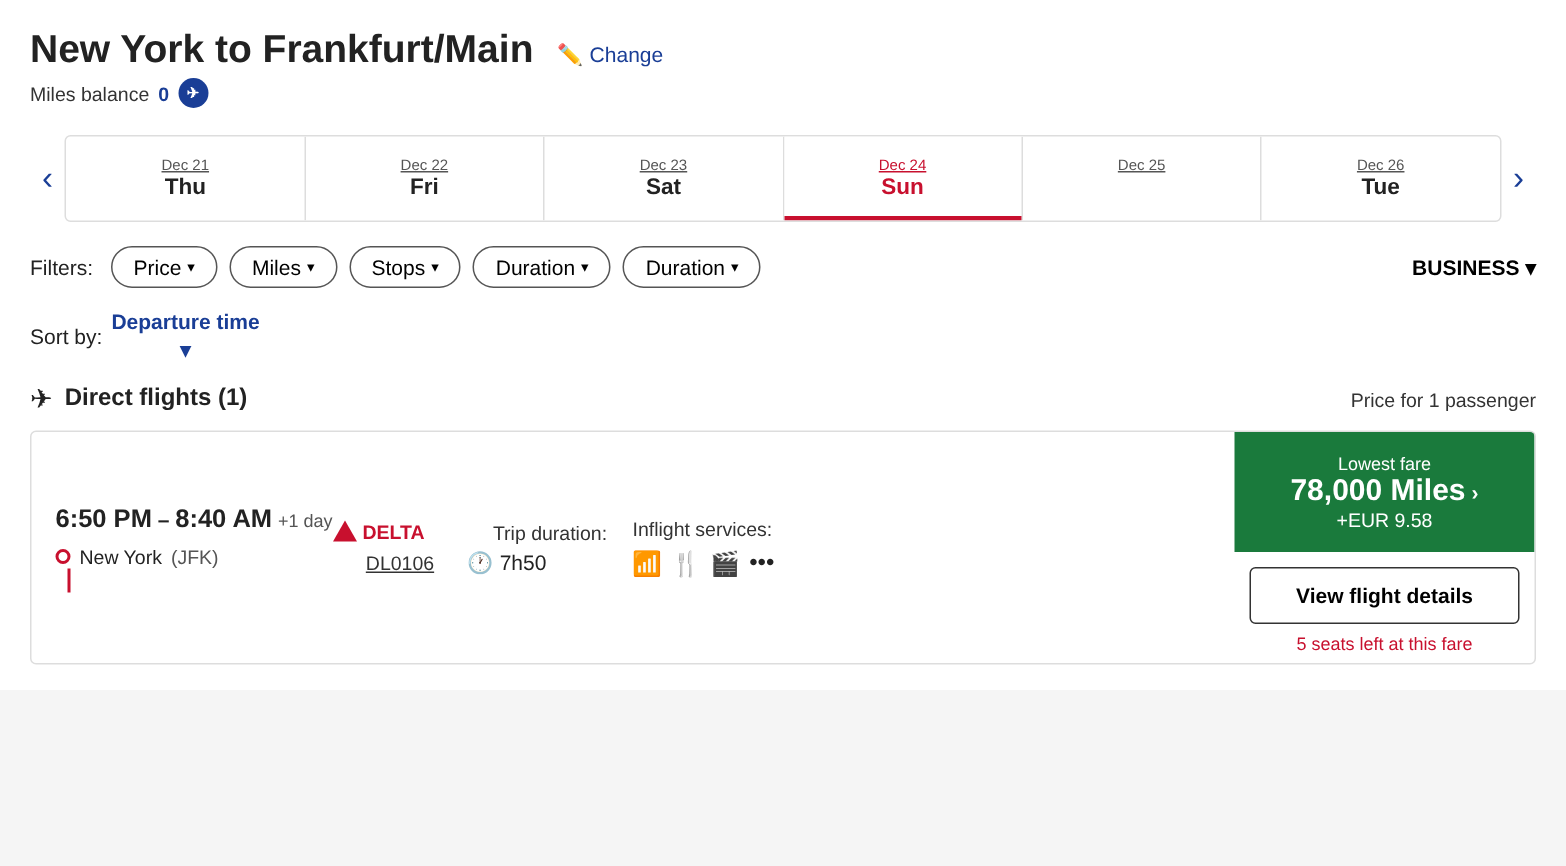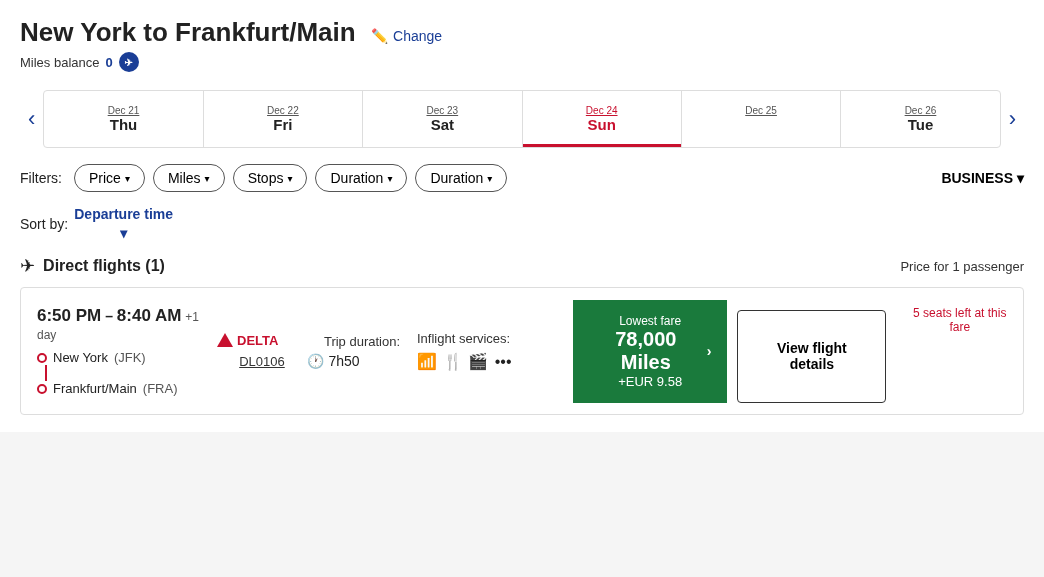"Lowest fare" .price-panel { flex-direction: row -> column }
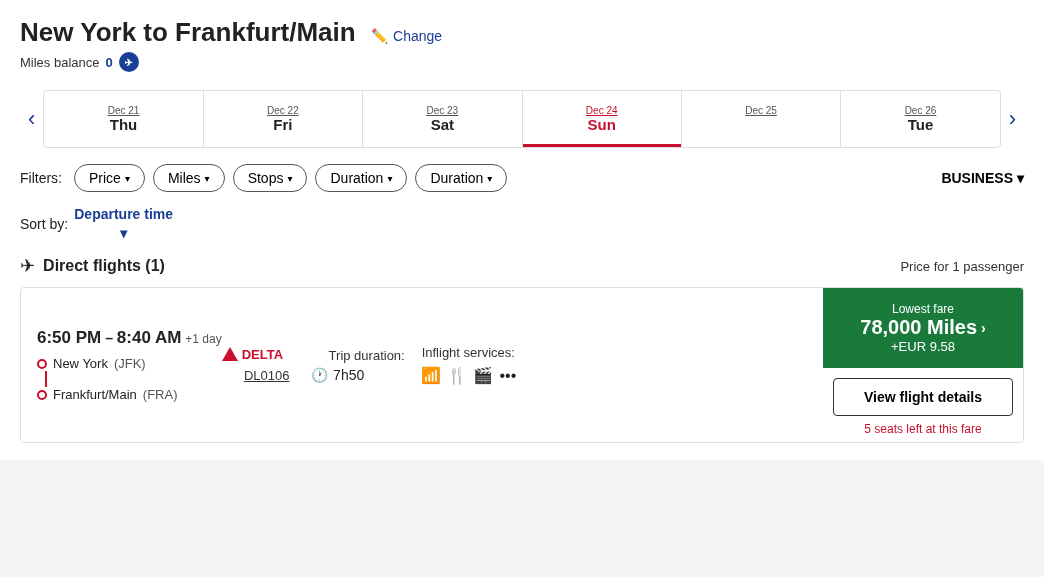"Frankfurt/Main" div.route-stop { html: <div> <div></div> <span>Frankfurt/Main</span> <span>(FRA)</span> </div> -> none }
